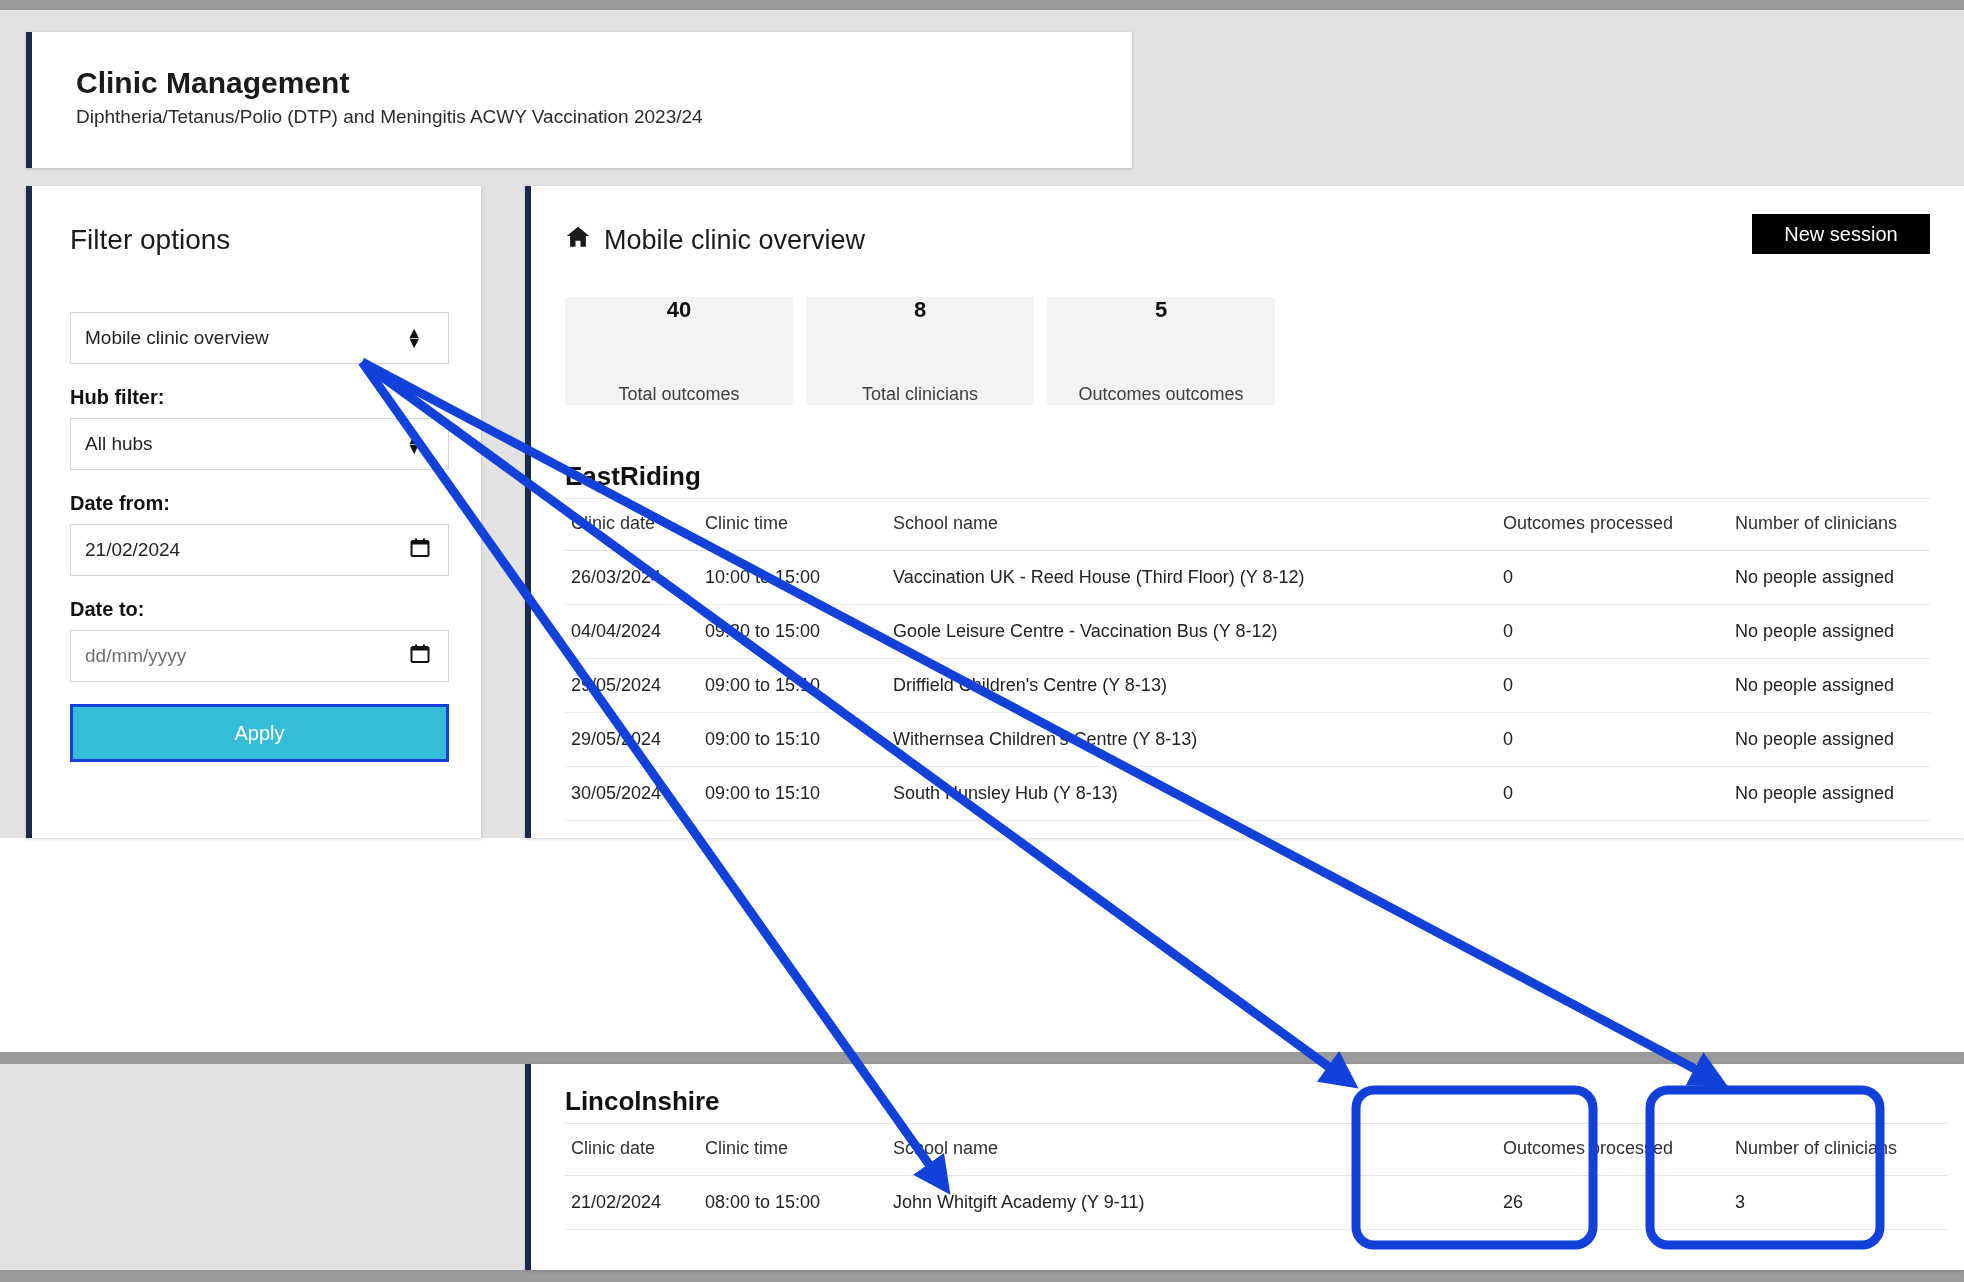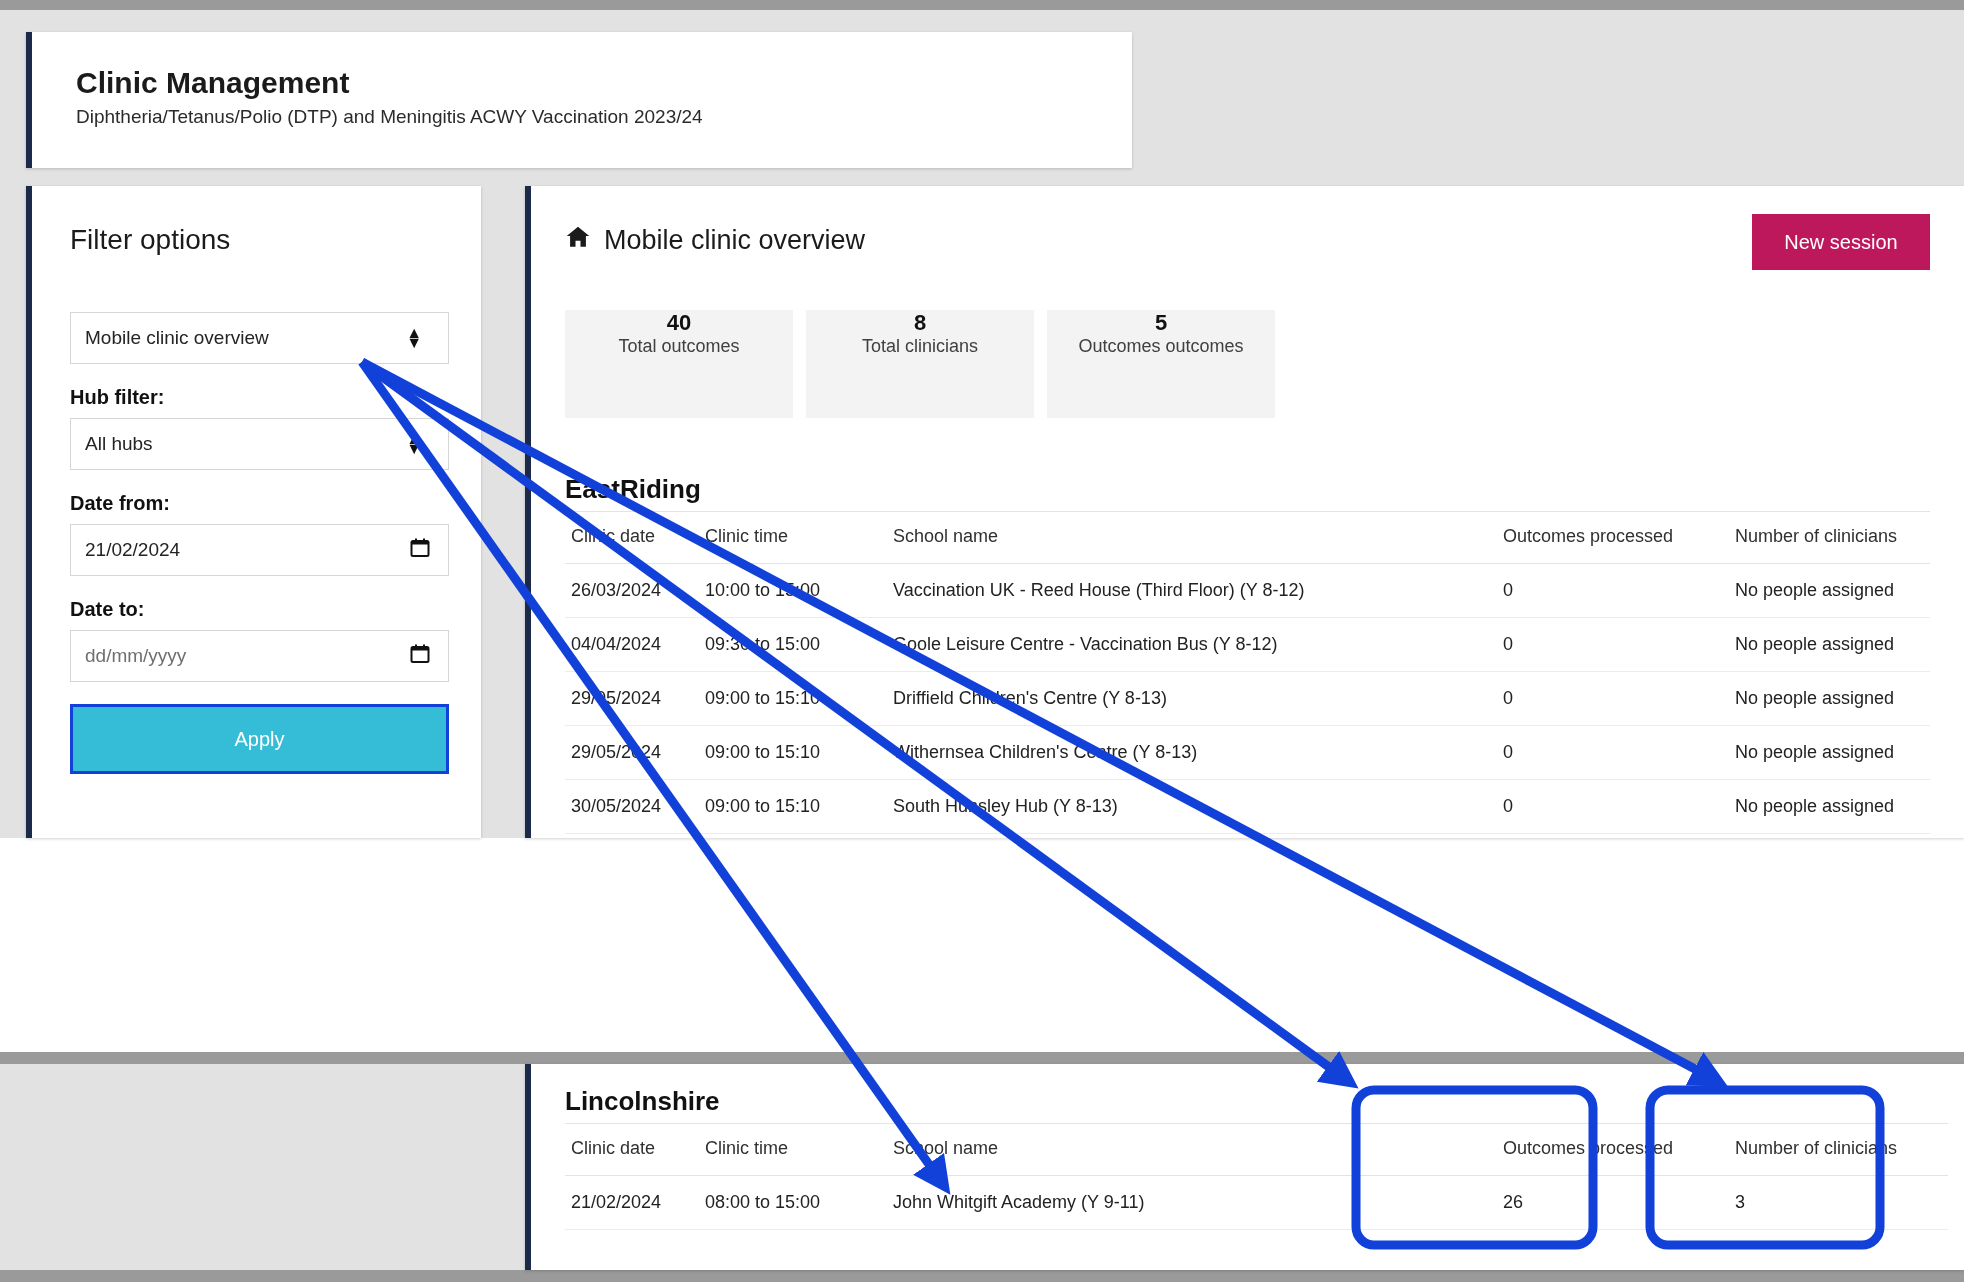"New session" #new-session-button { background: #be185d -> #000000; height: 56px -> 40px }
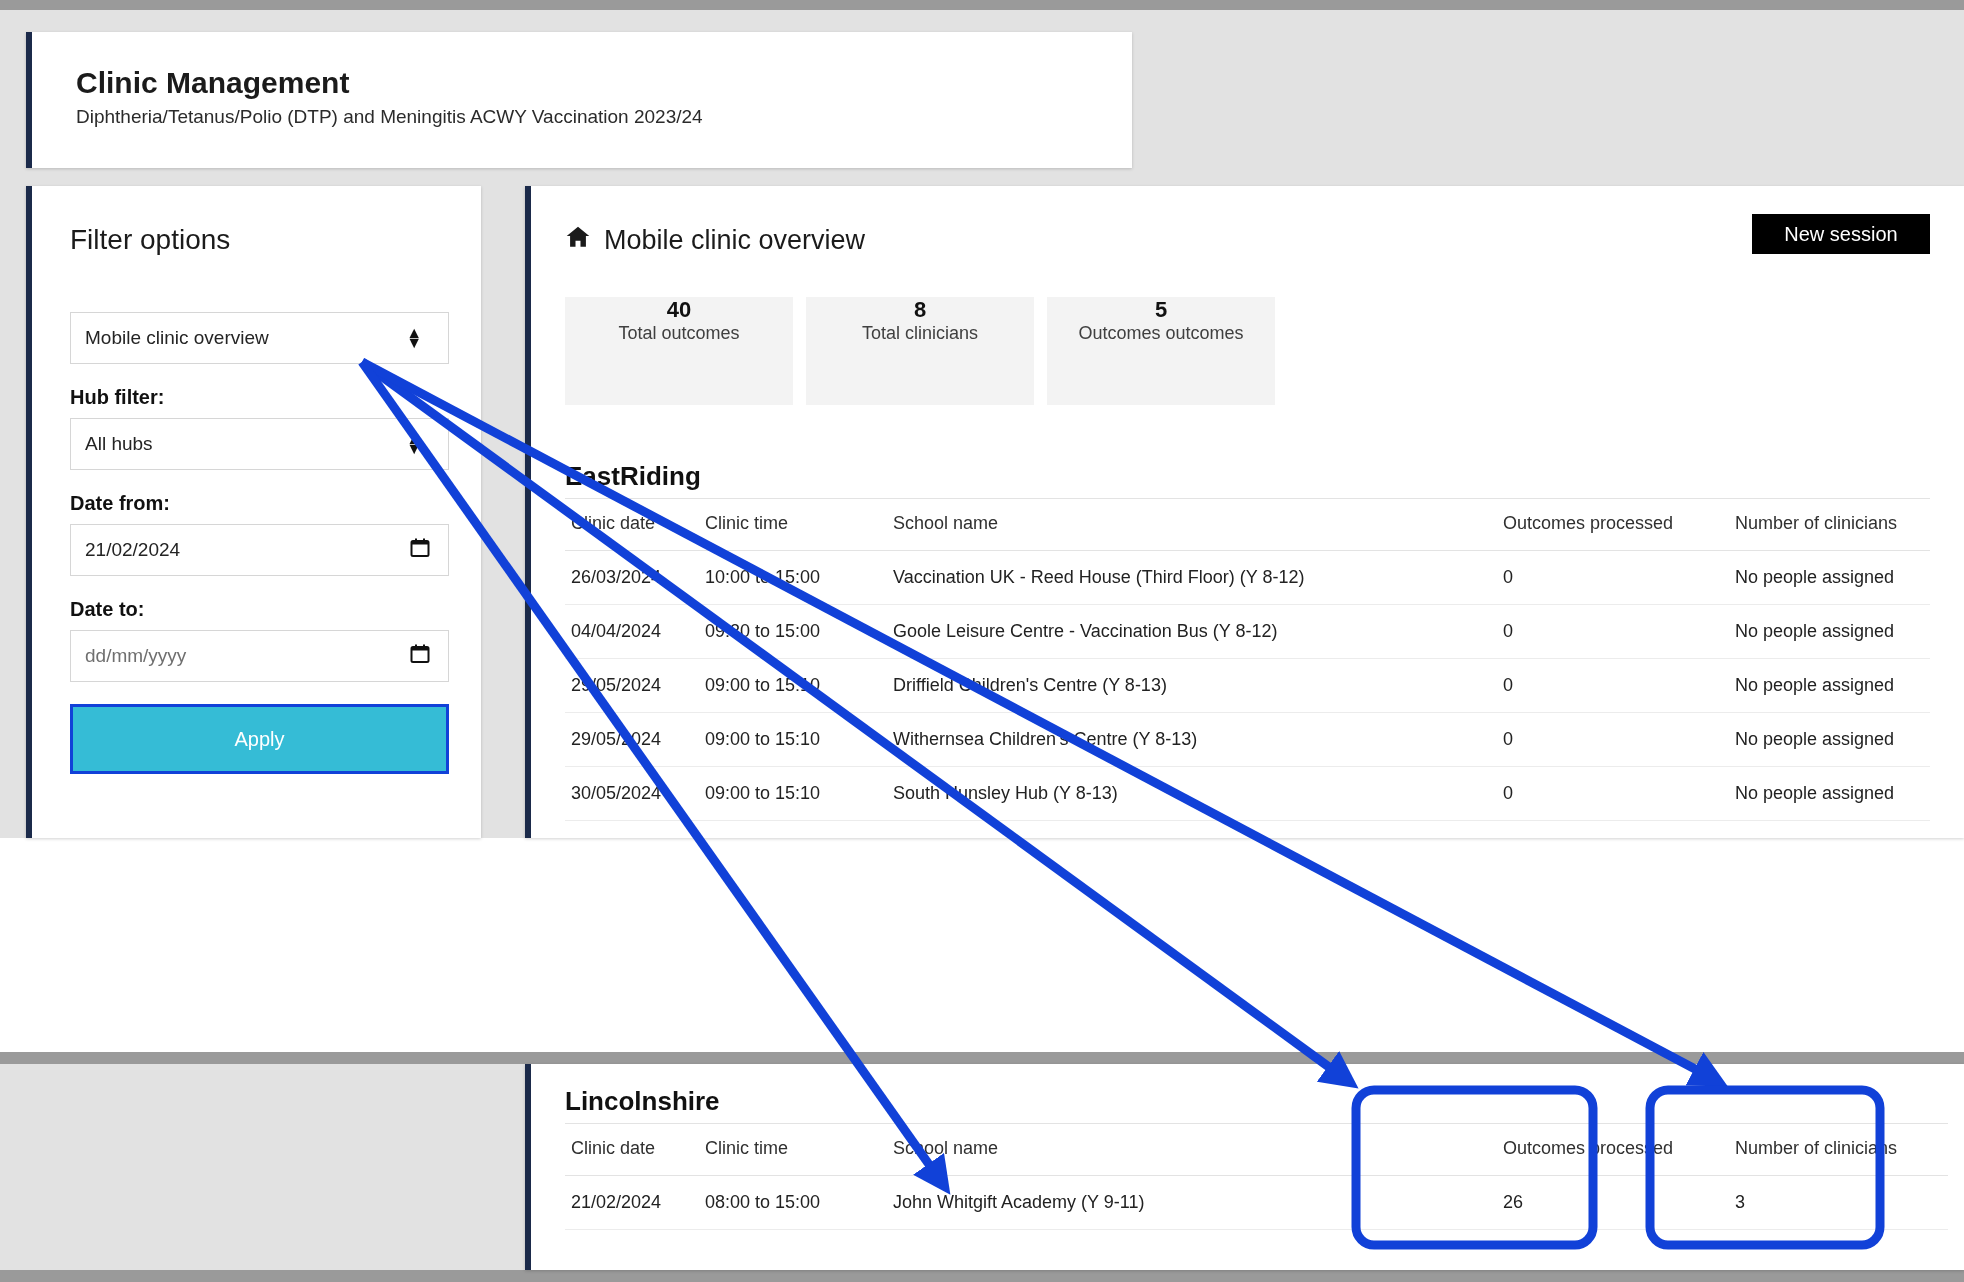"40" .stat-card { gap: none -> 20px; justify-content: flex-start -> space-between }
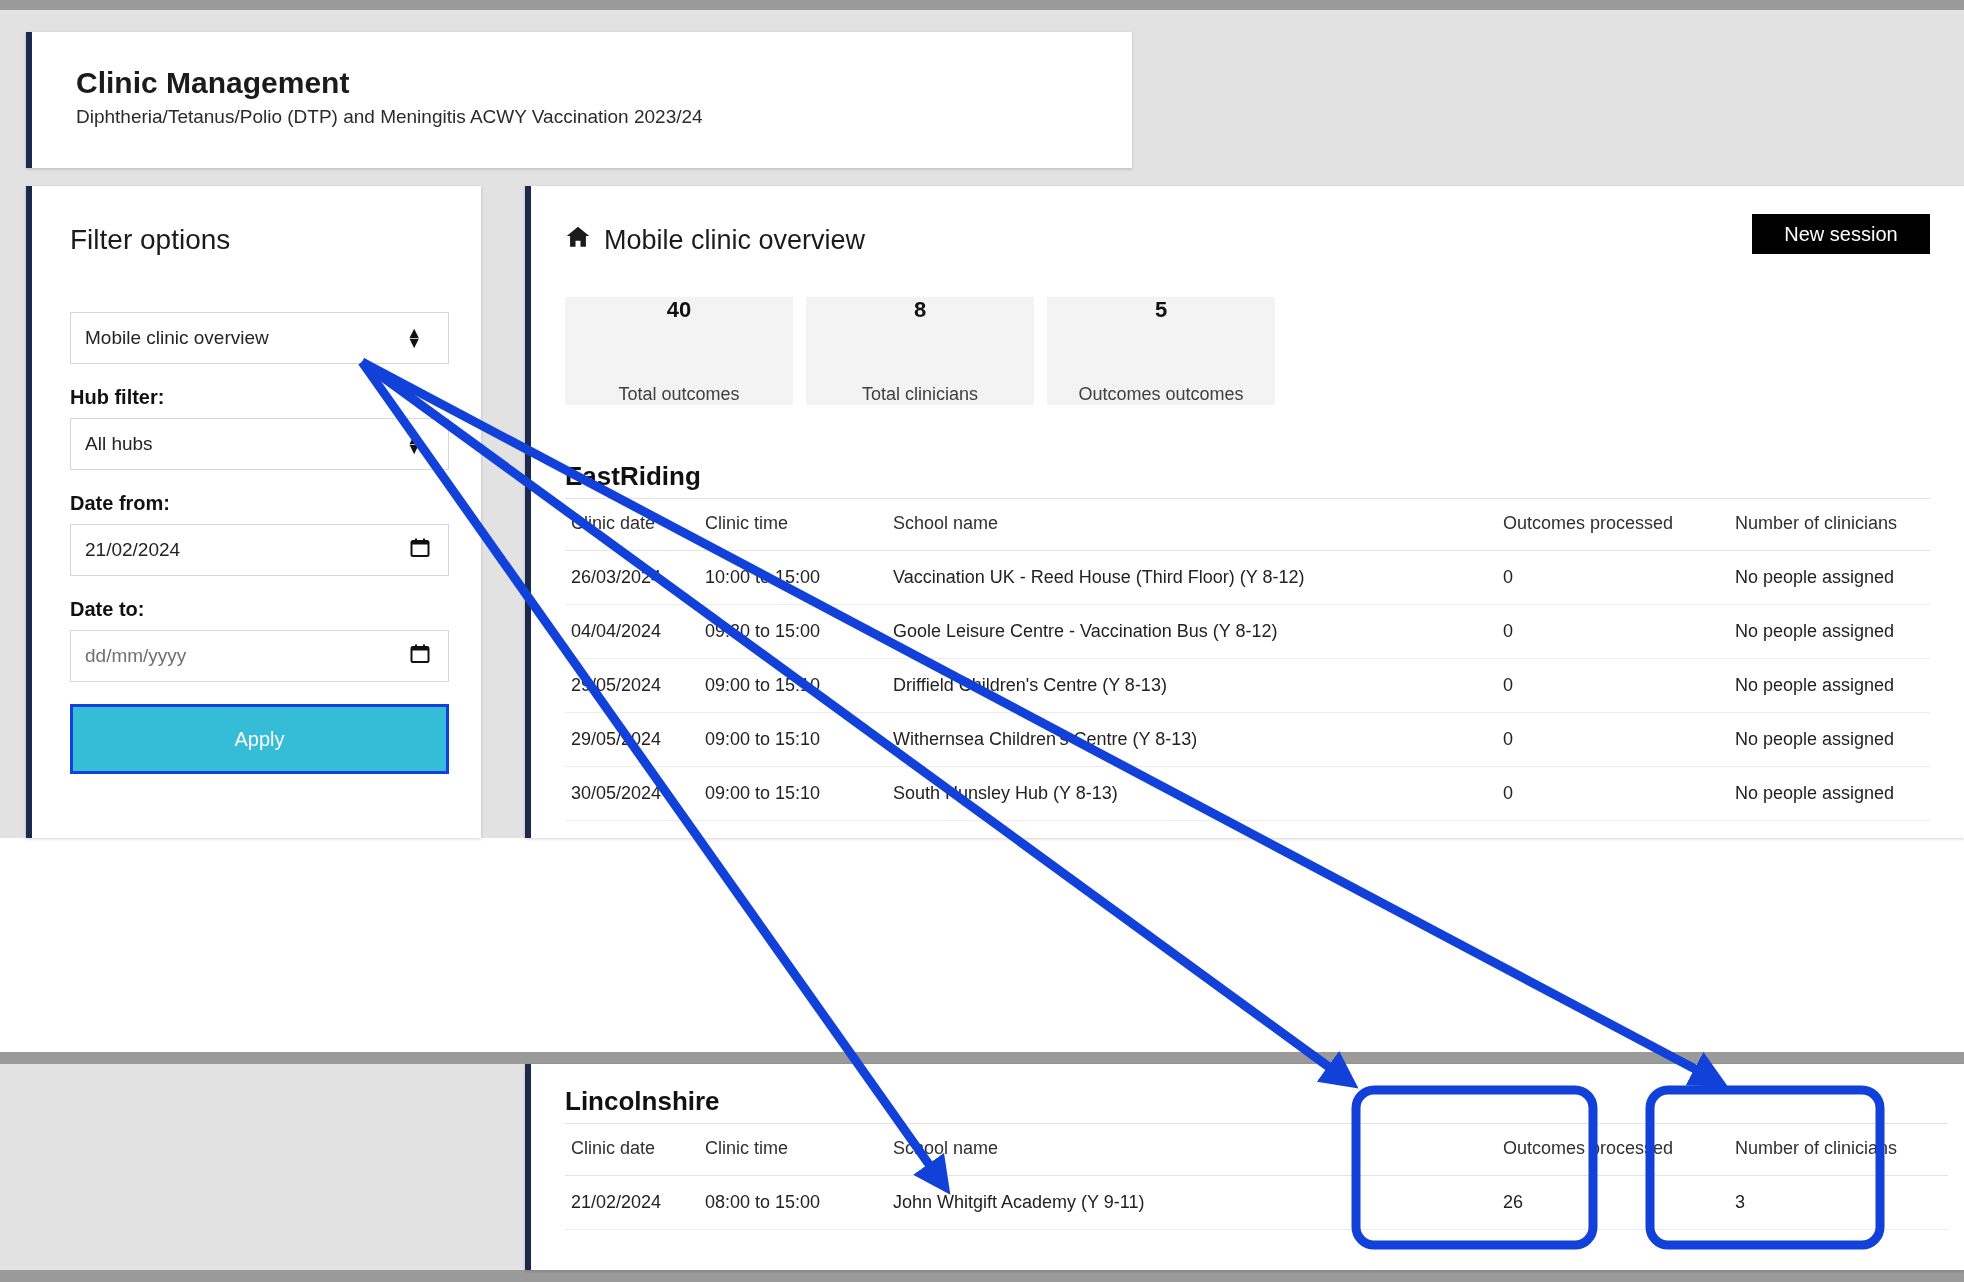"Apply" #apply-button { height: 70px -> 58px }
